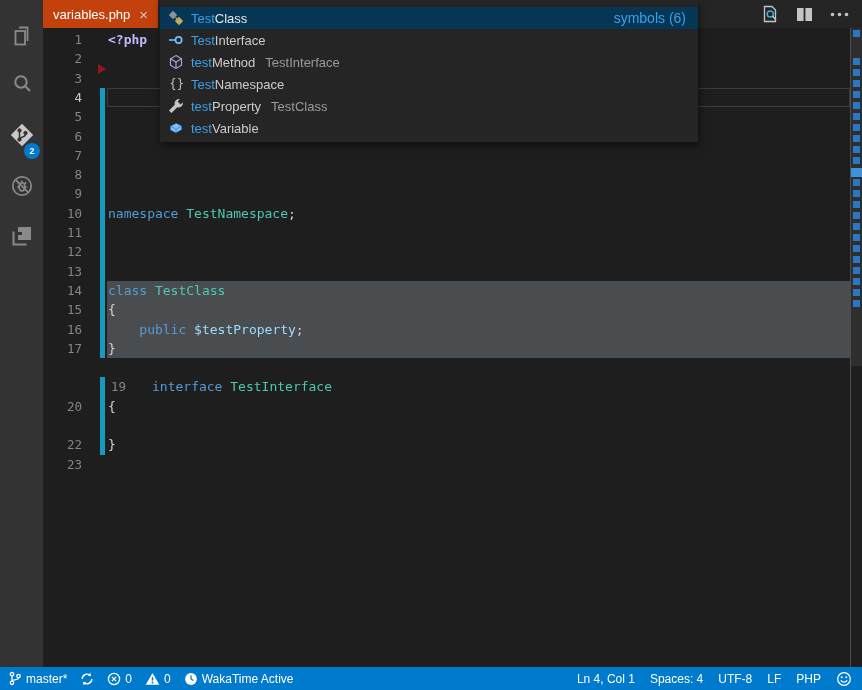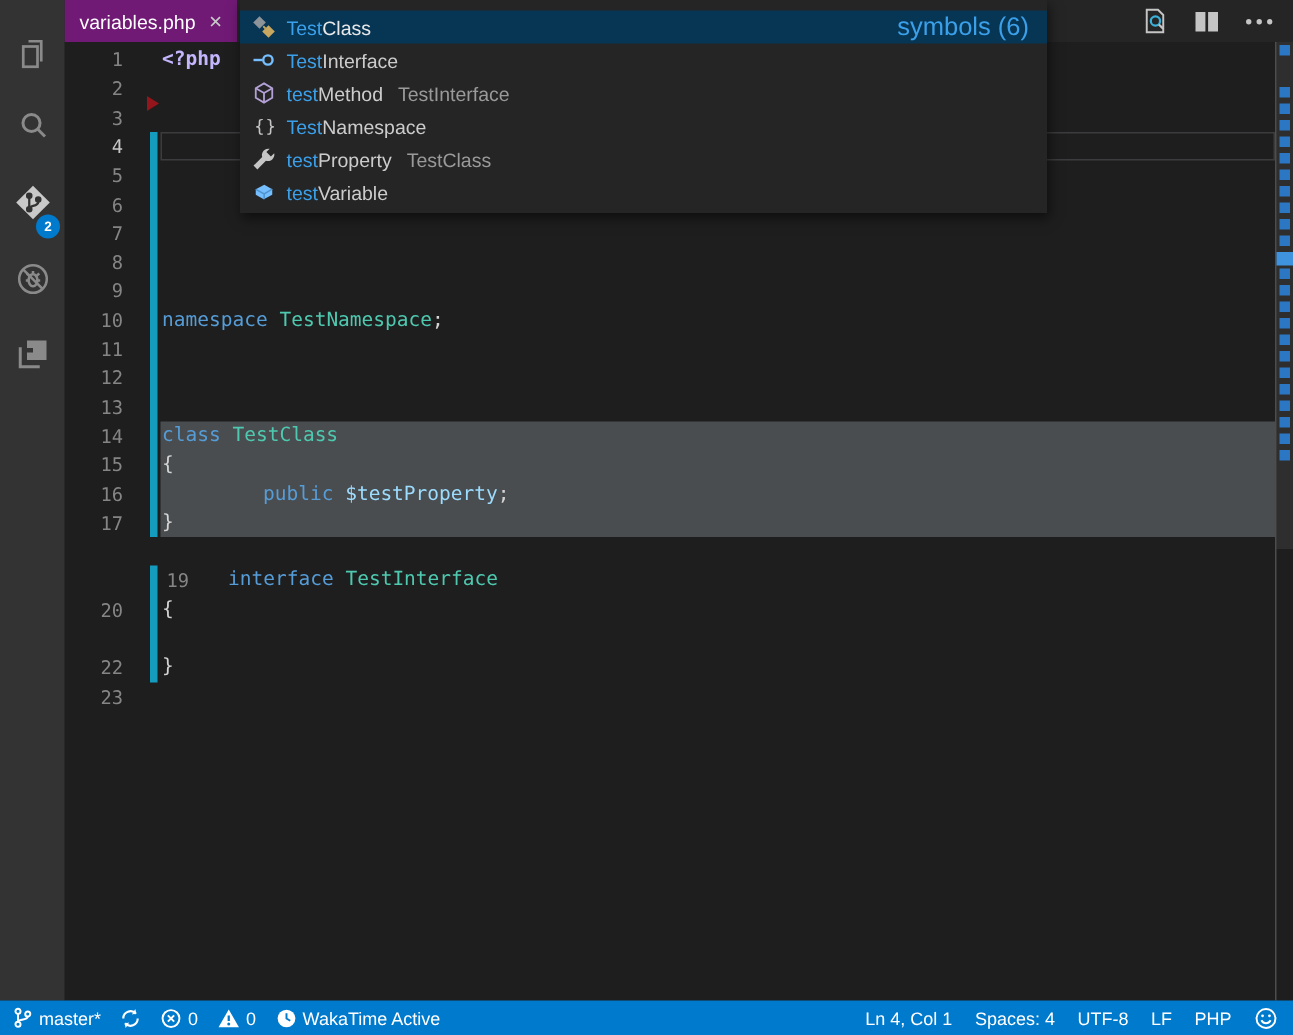"variables.php" #tab-active { background: #701a75 -> #c2410c }
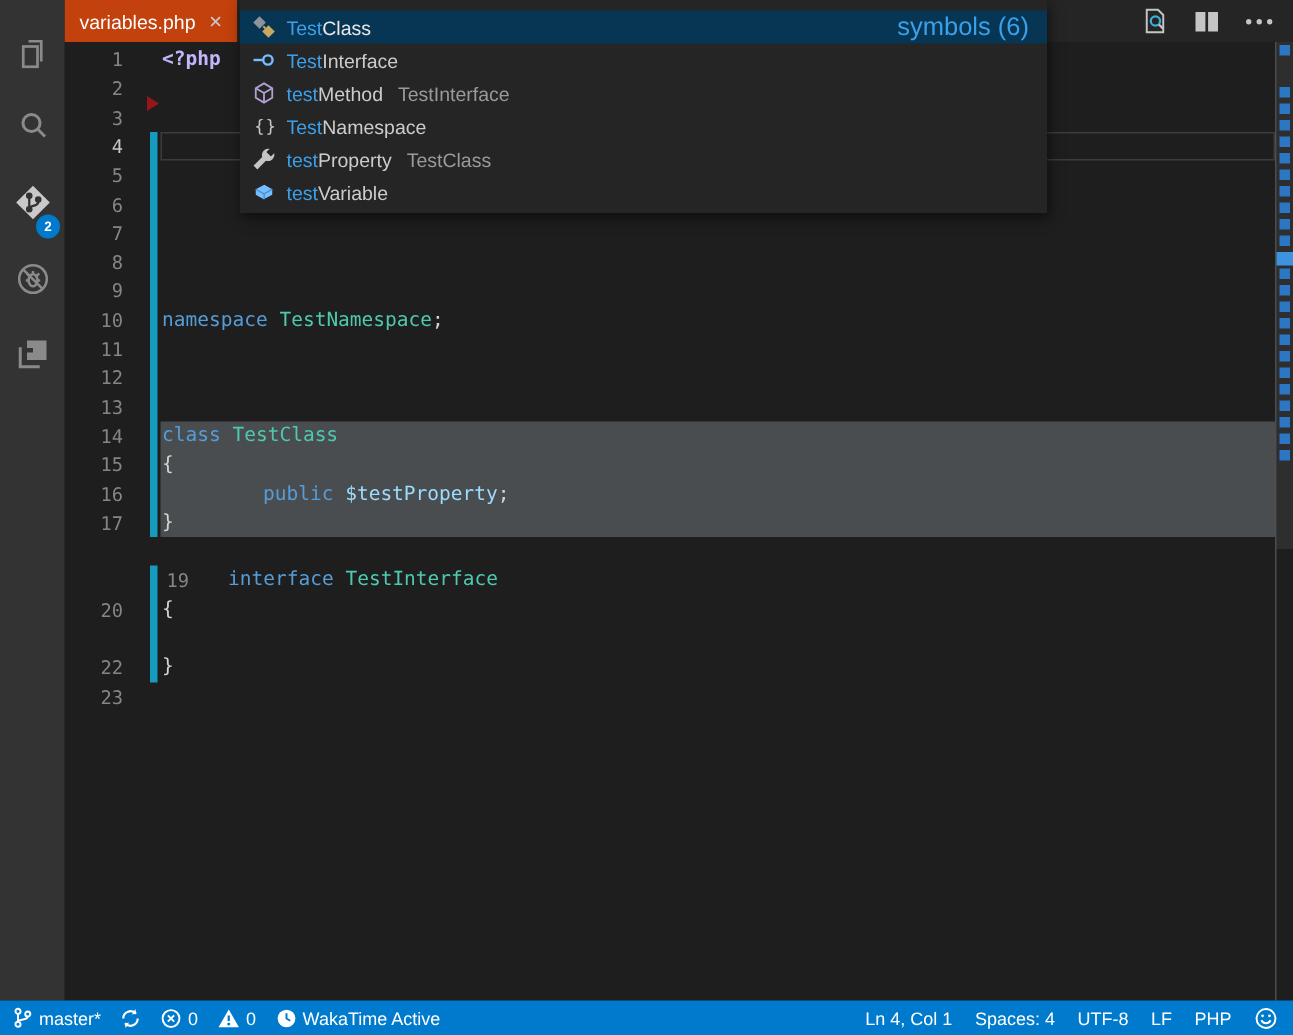"symbols (6)" .qo-badge { font-size: 17px -> 14px }
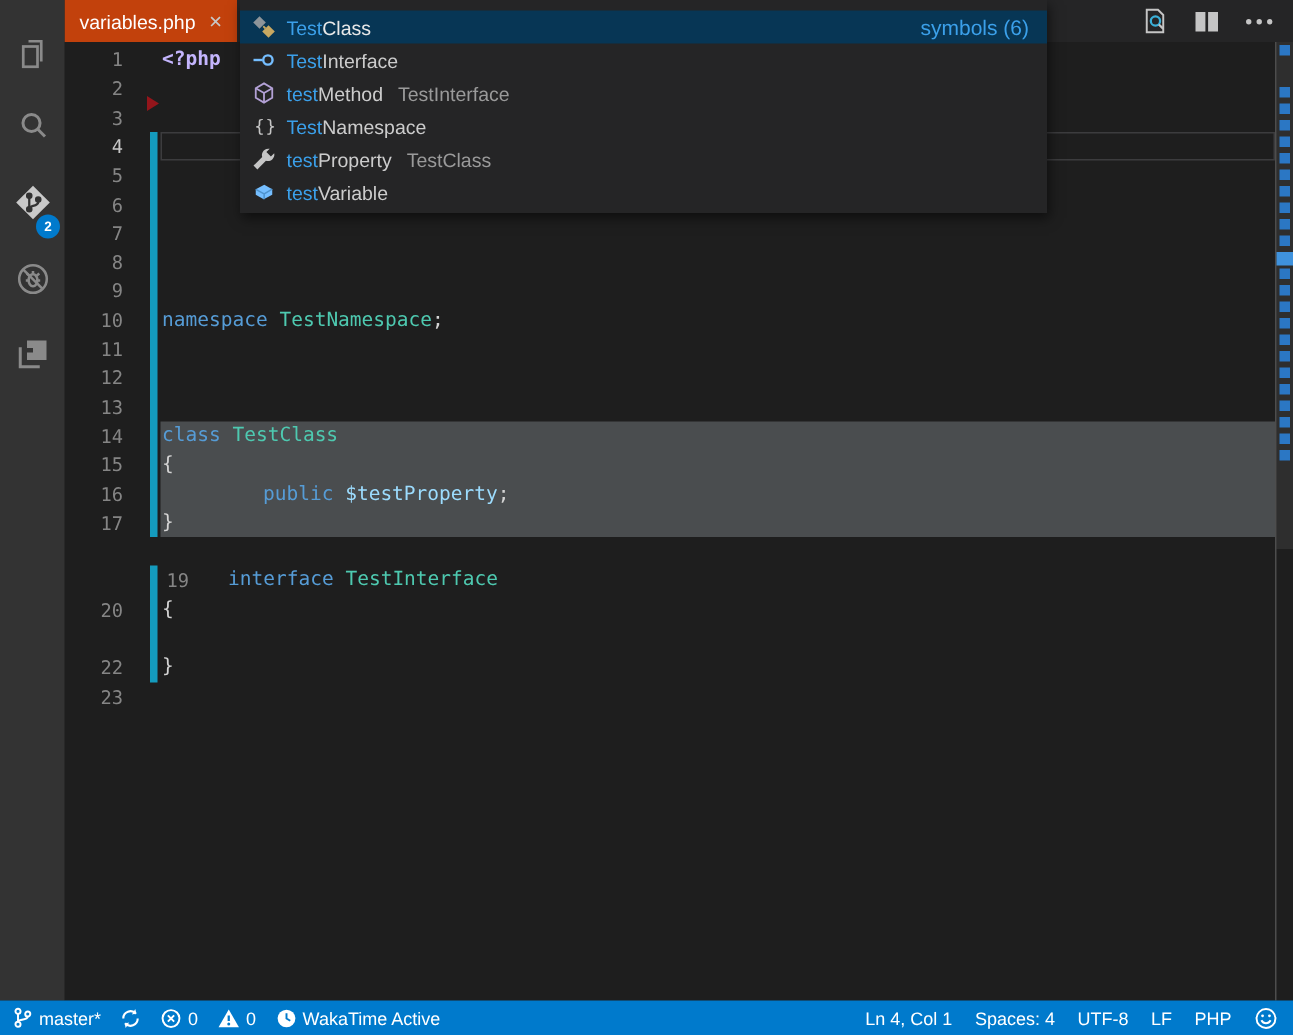"public" span { margin-left: 36px -> none }
